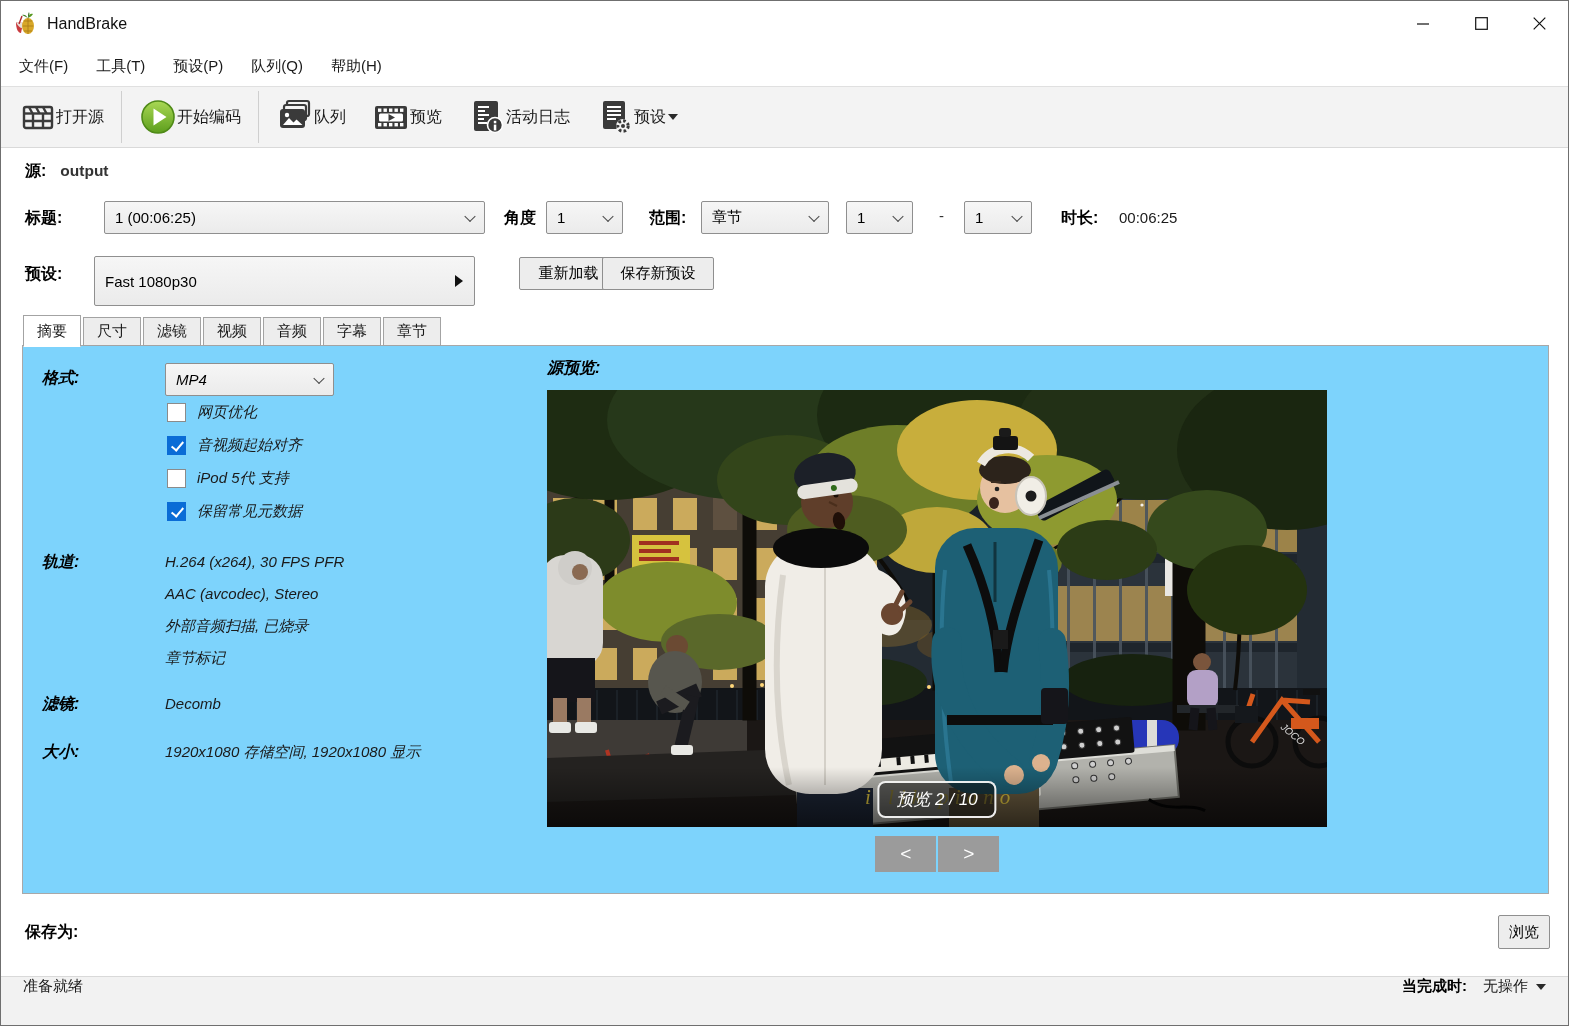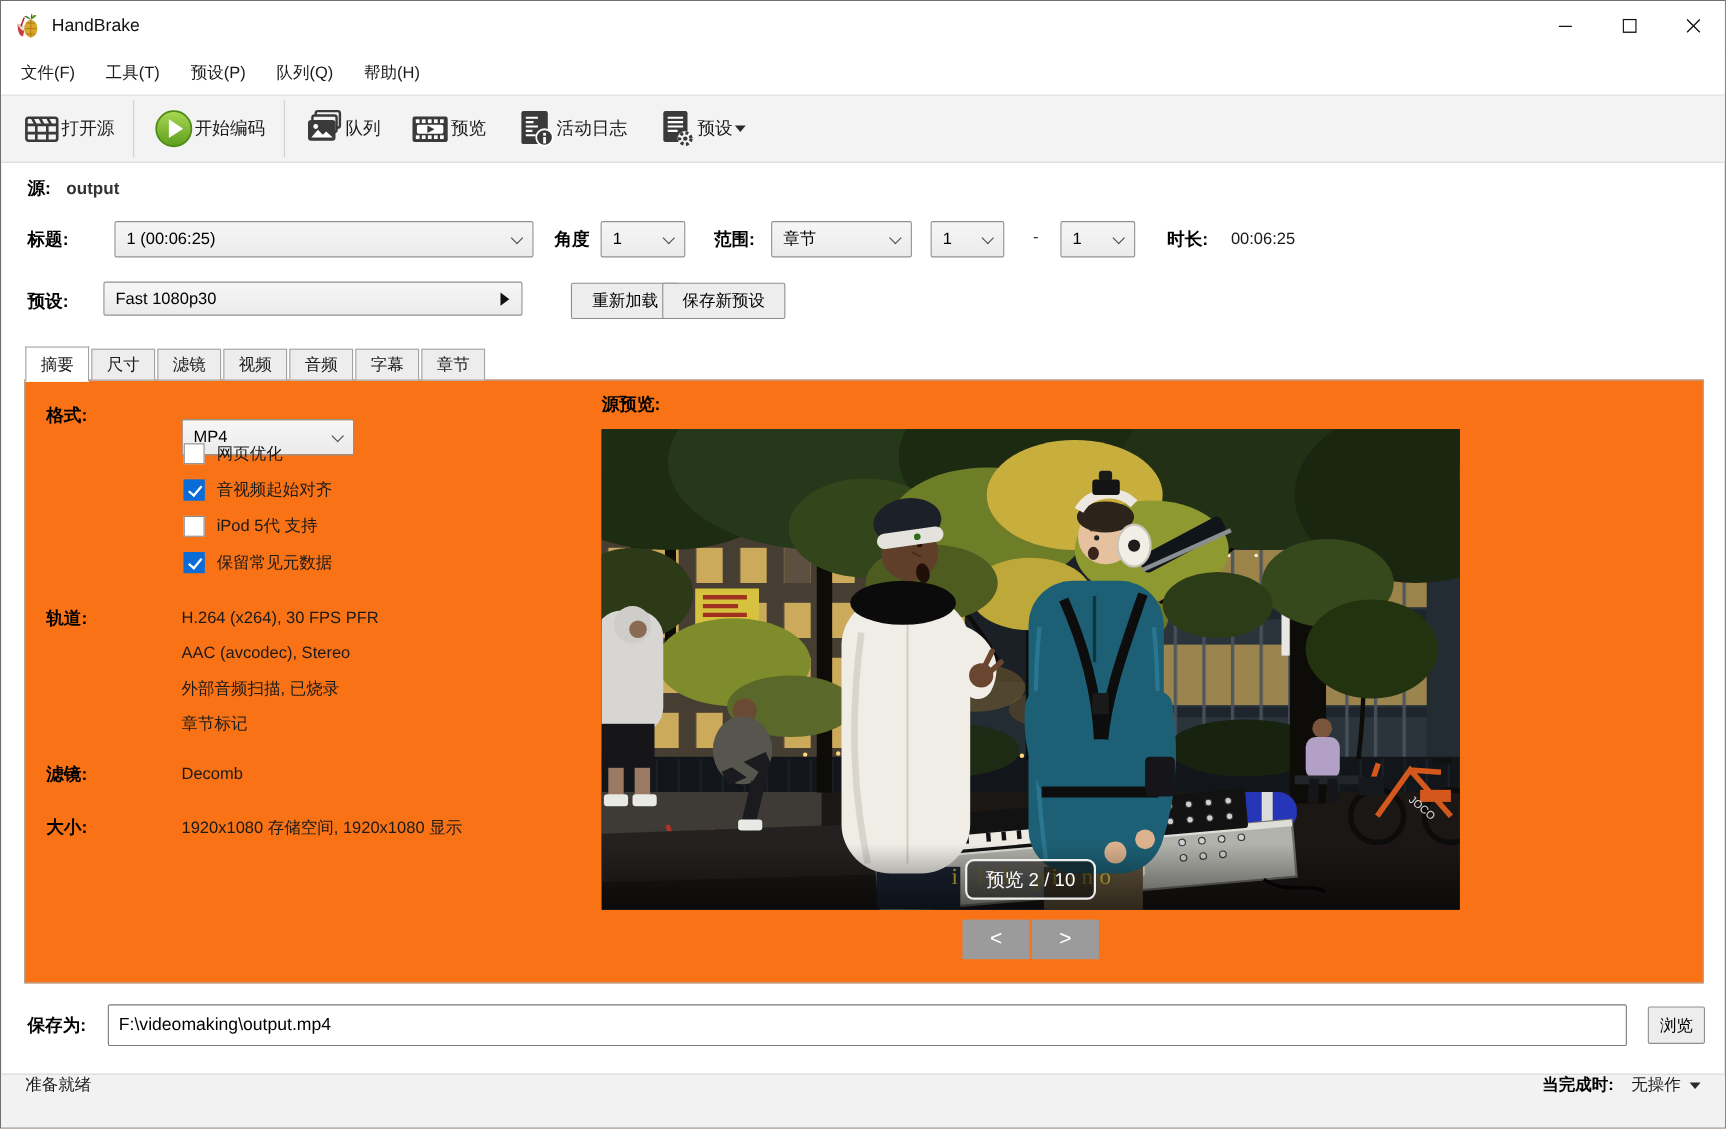"Fast 1080p30" div.combo { height: 31px -> 50px }
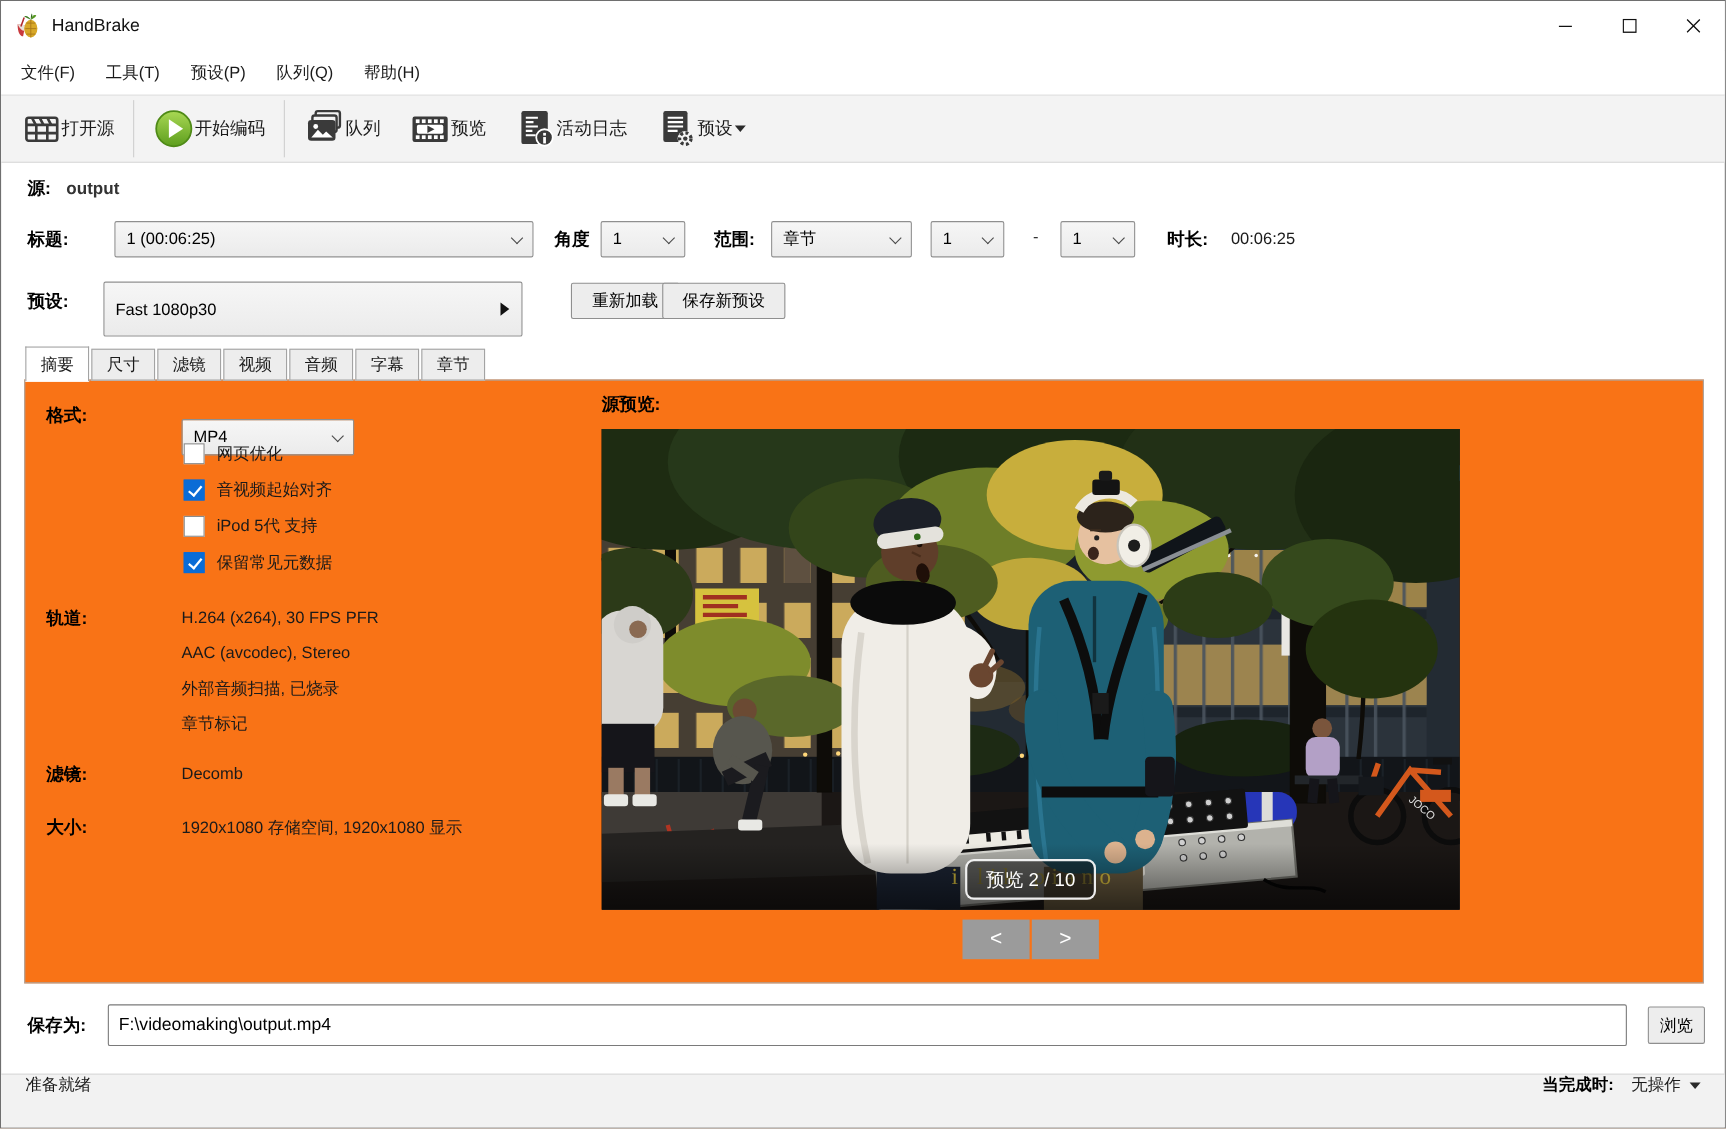"格式:" .panel { background: #f97316 -> #7dd3fc; font-style: none -> italic }
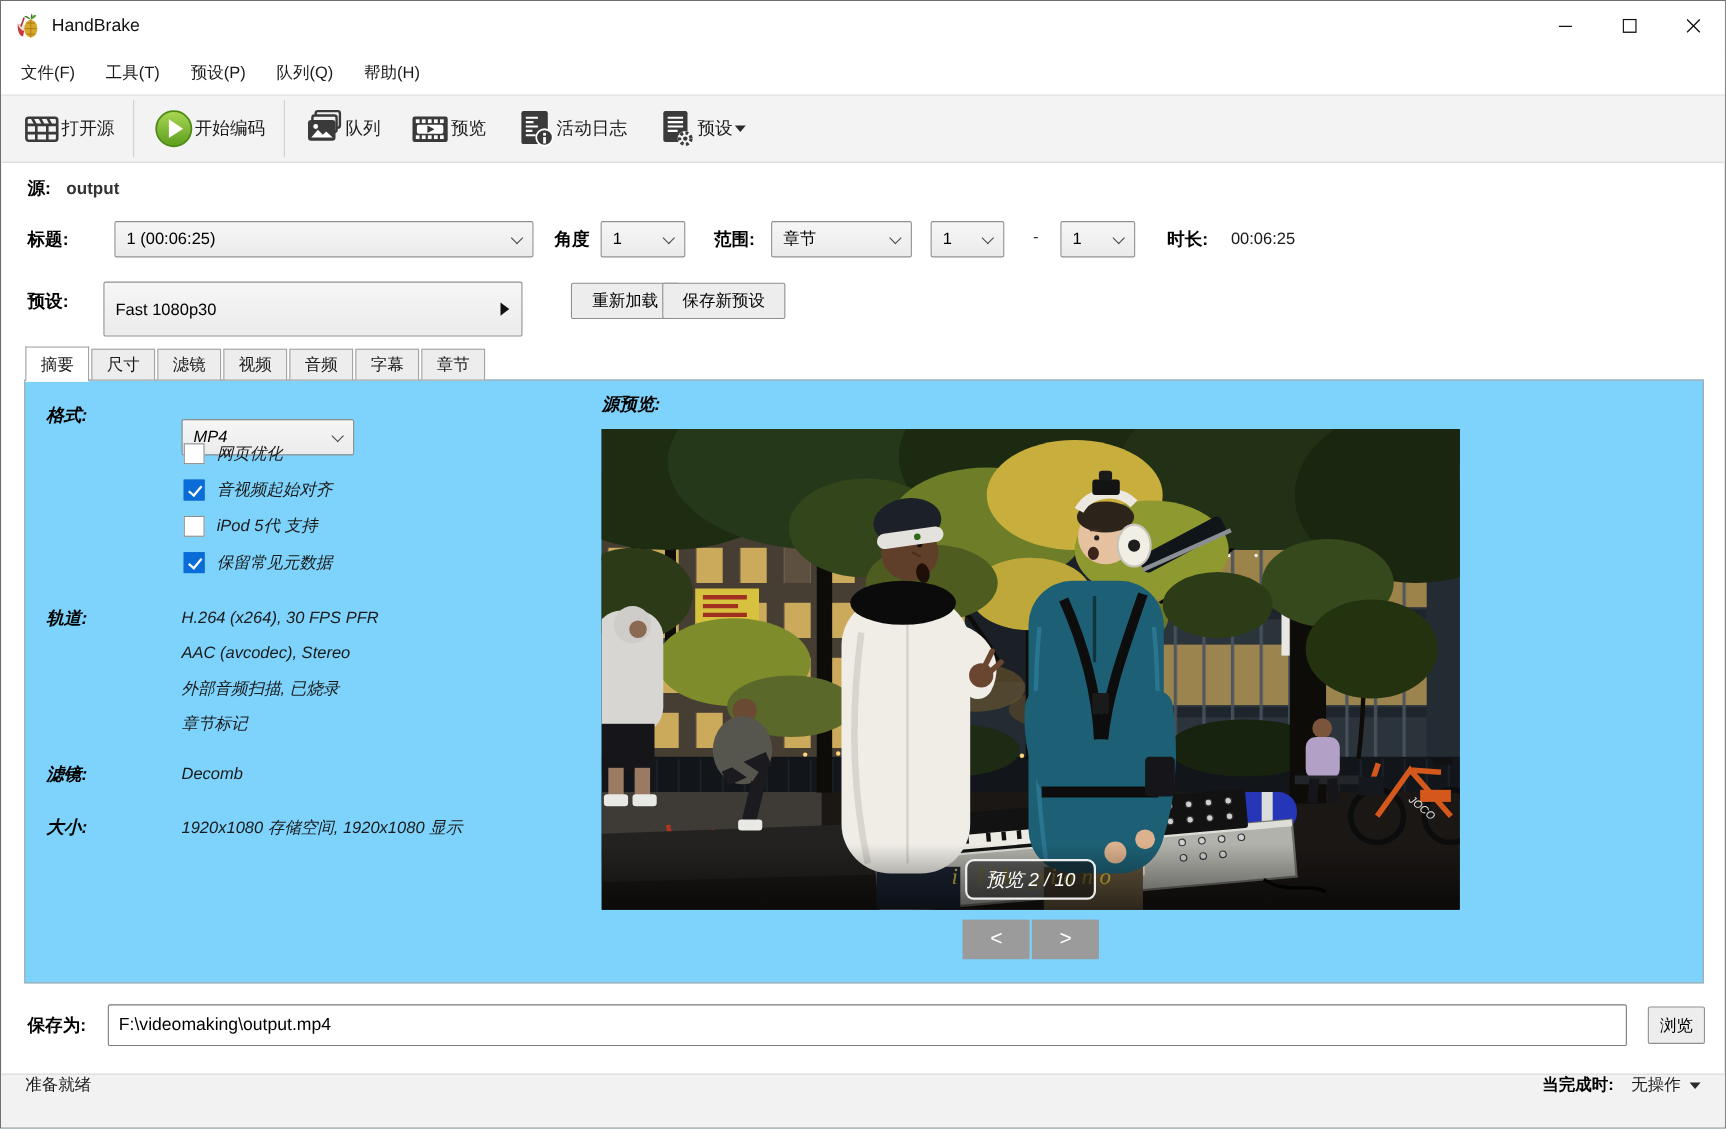"MP4" .fmt-combo { top: 35px -> 17px; width: 157px -> 169px }
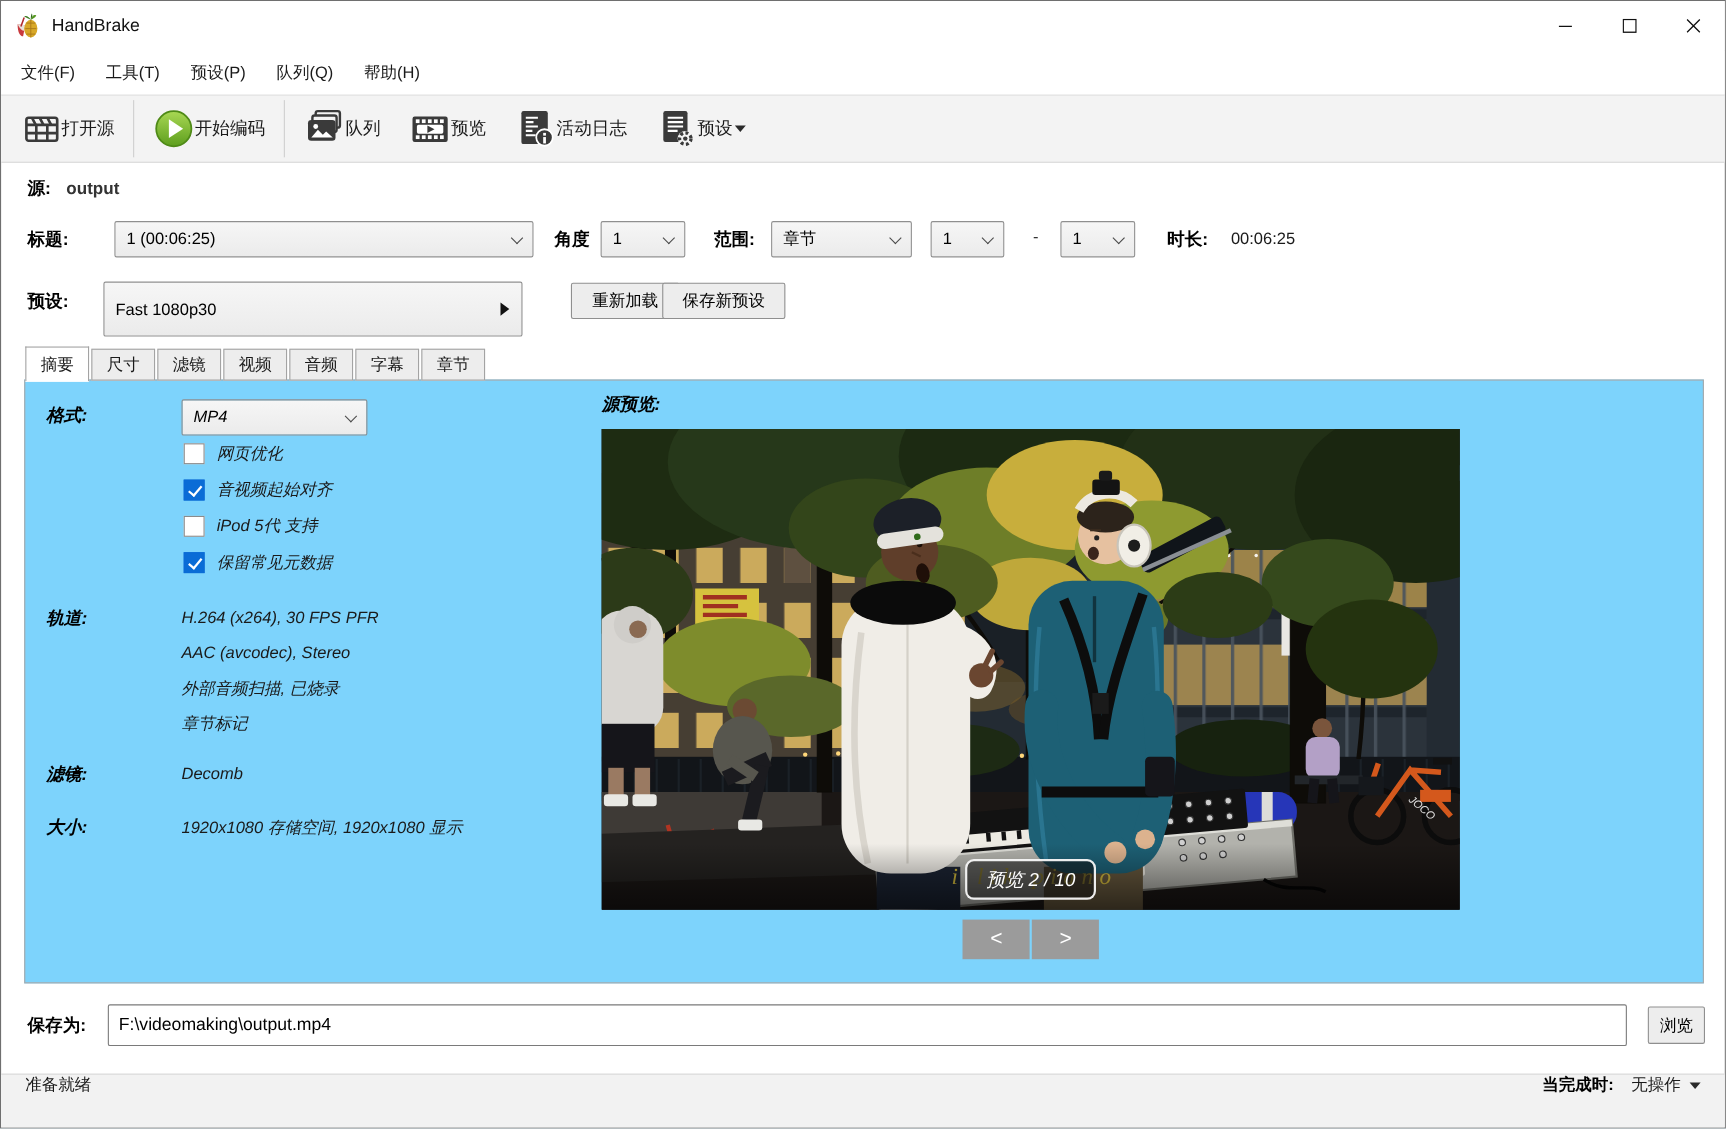"F:\videomaking\output.mp4" input.save-input { html: <input> -> none }
